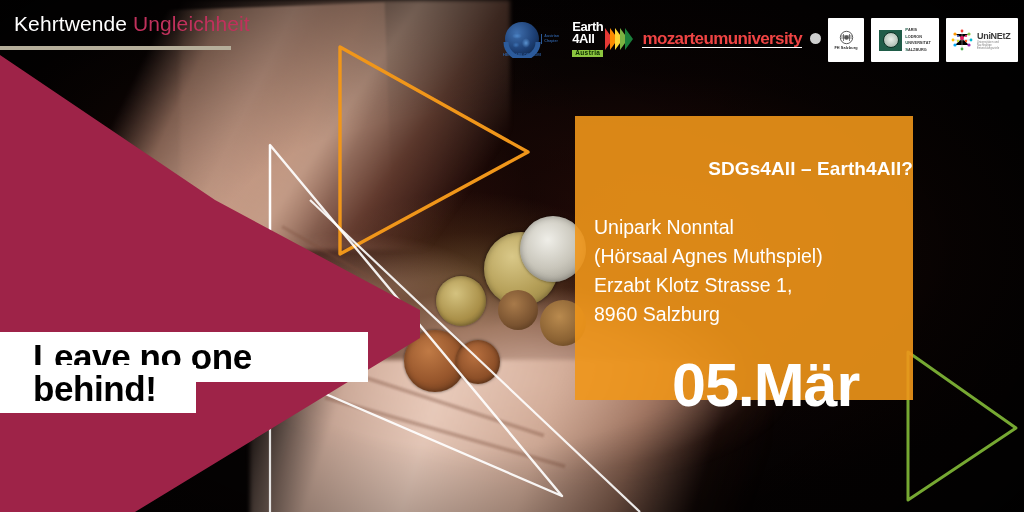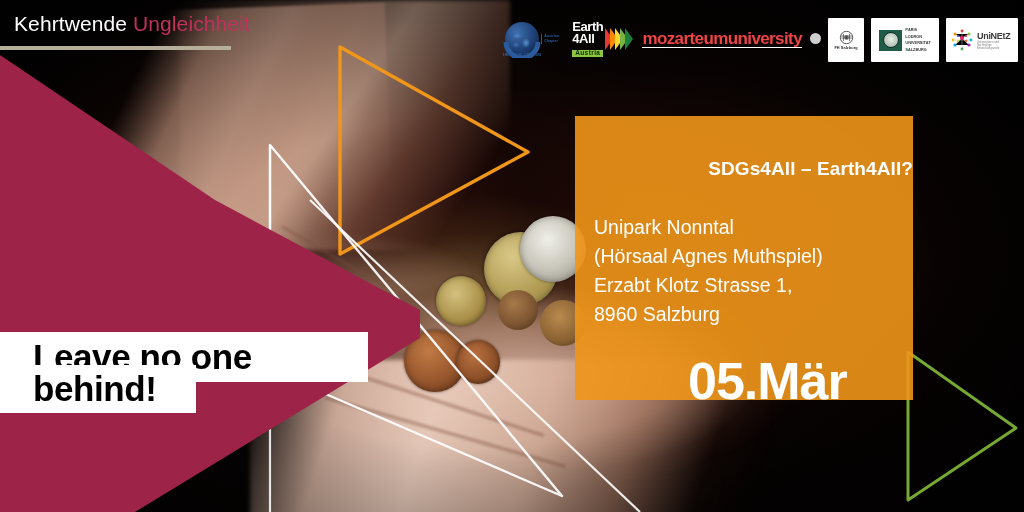"05.Mär" .date-badge { font-size: 52px -> 61px; left: 688px -> 672px }
